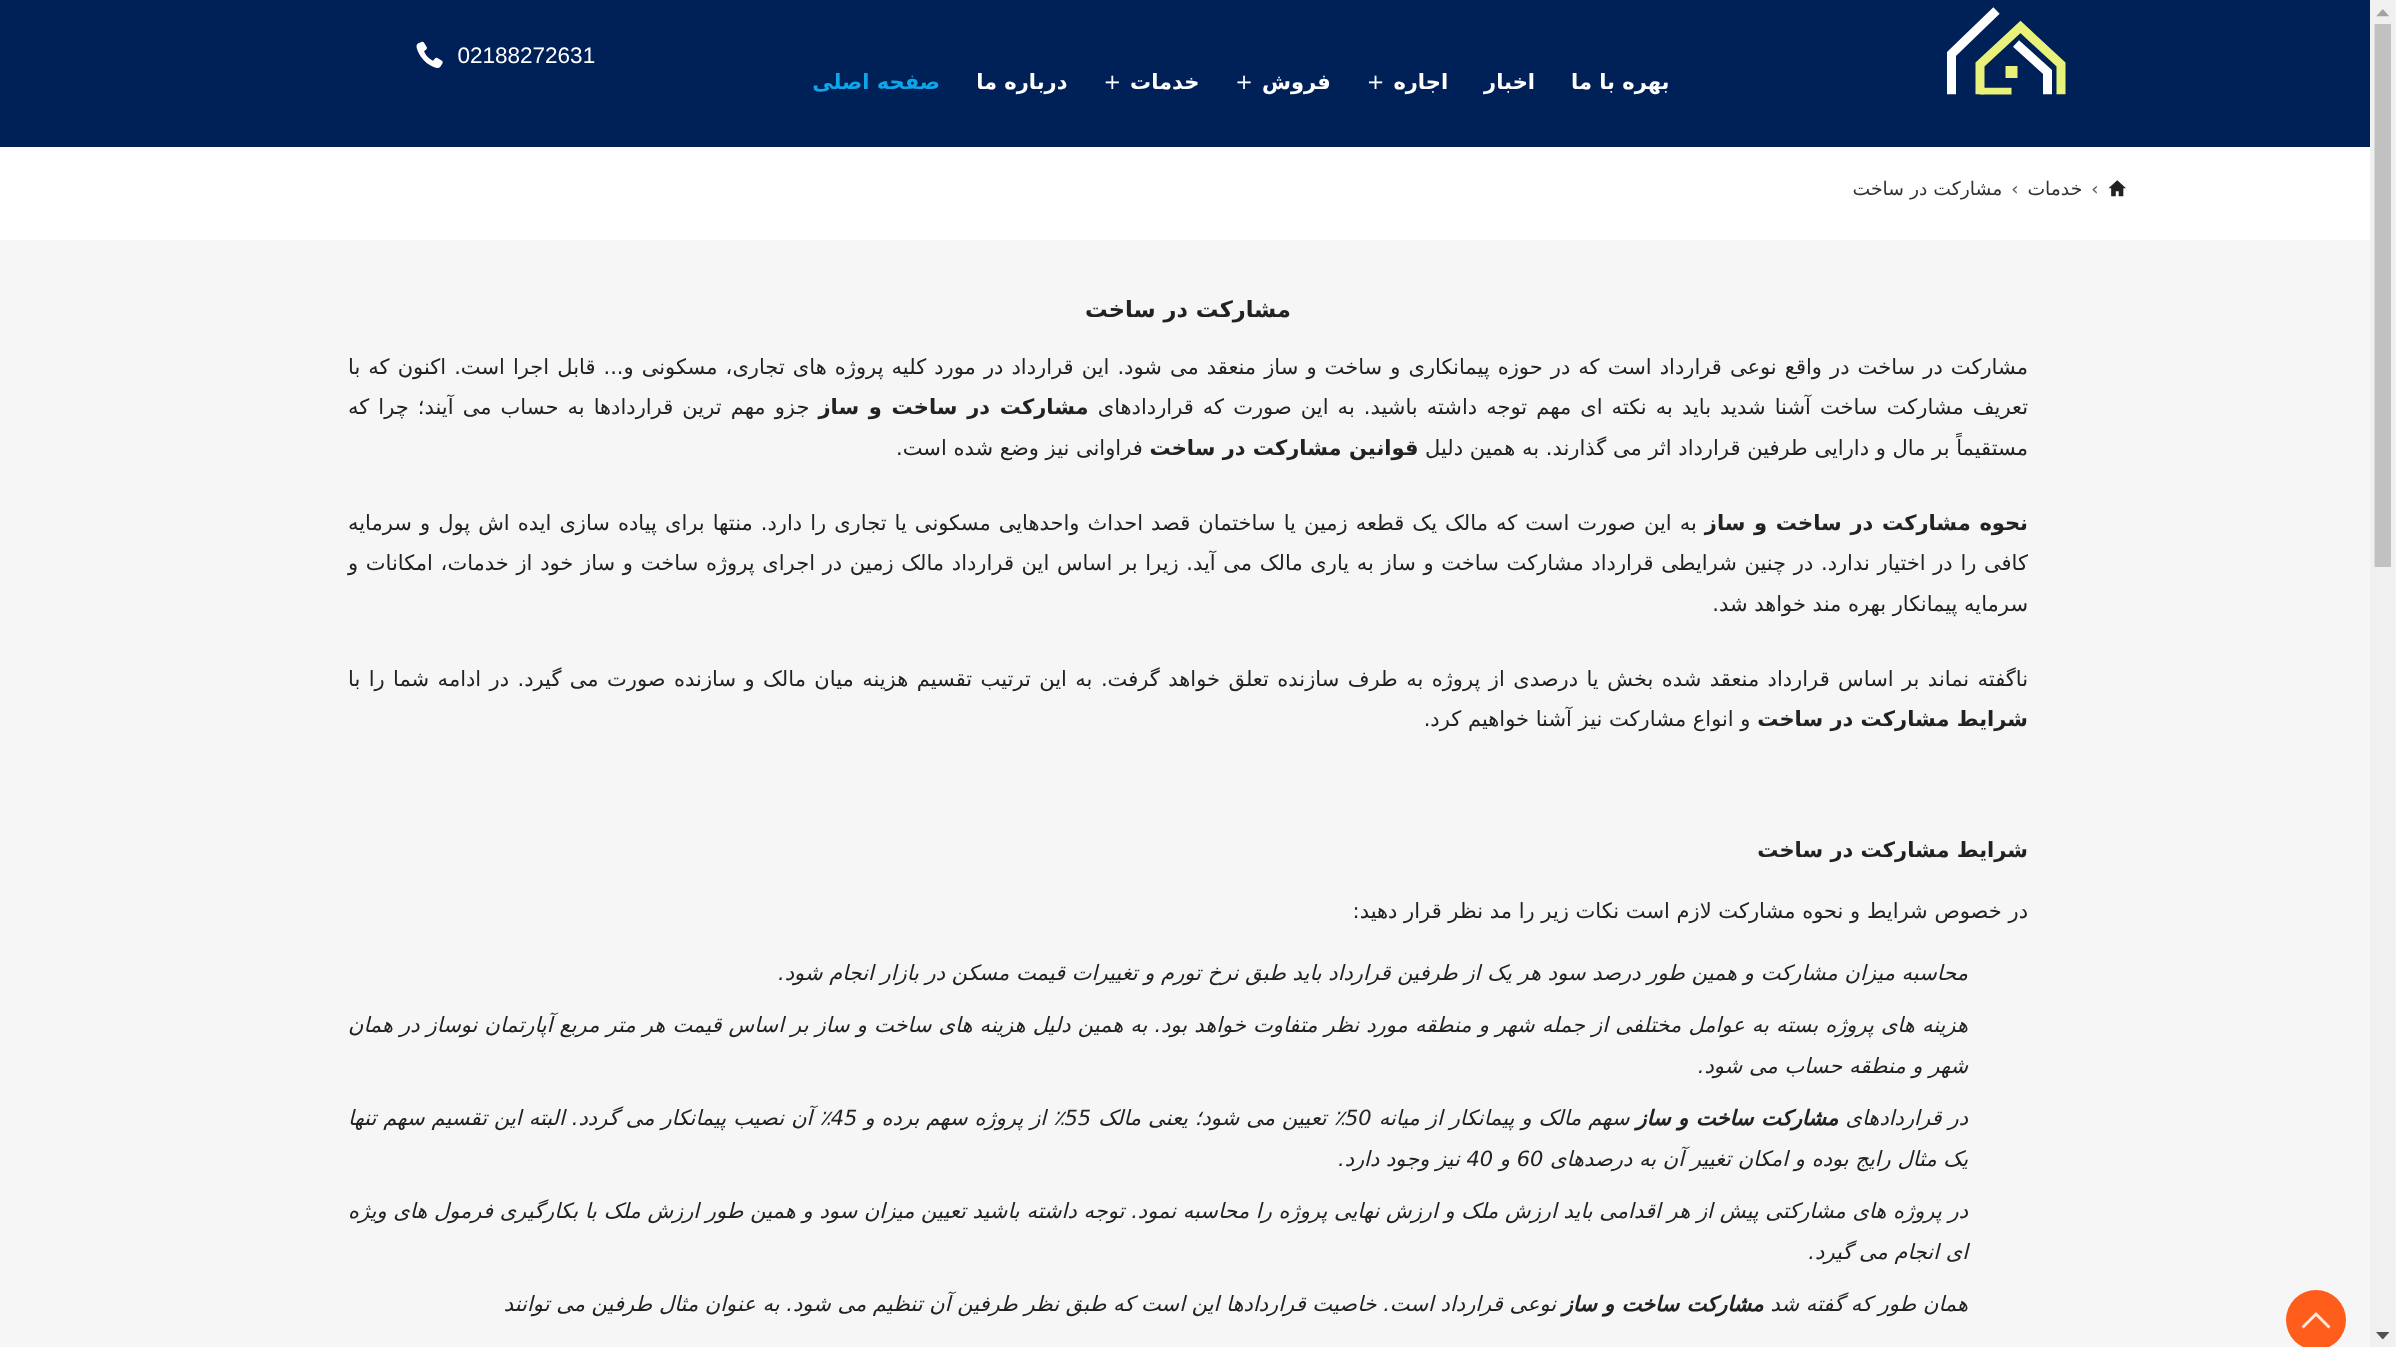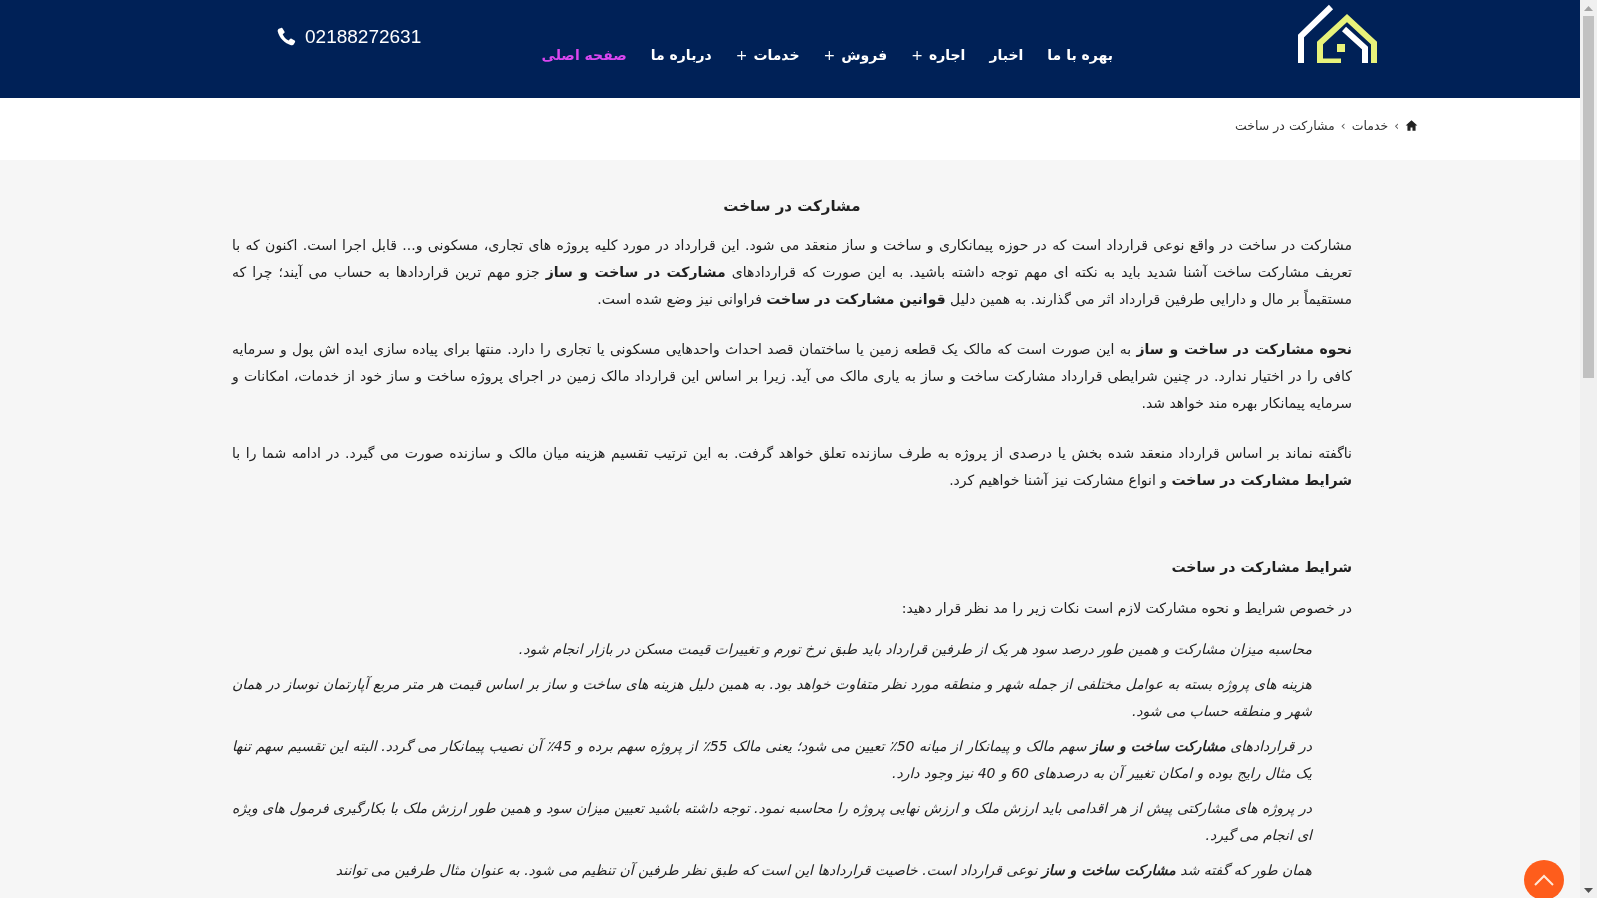"02188272631" .phone { font-size: 19px -> 15px }
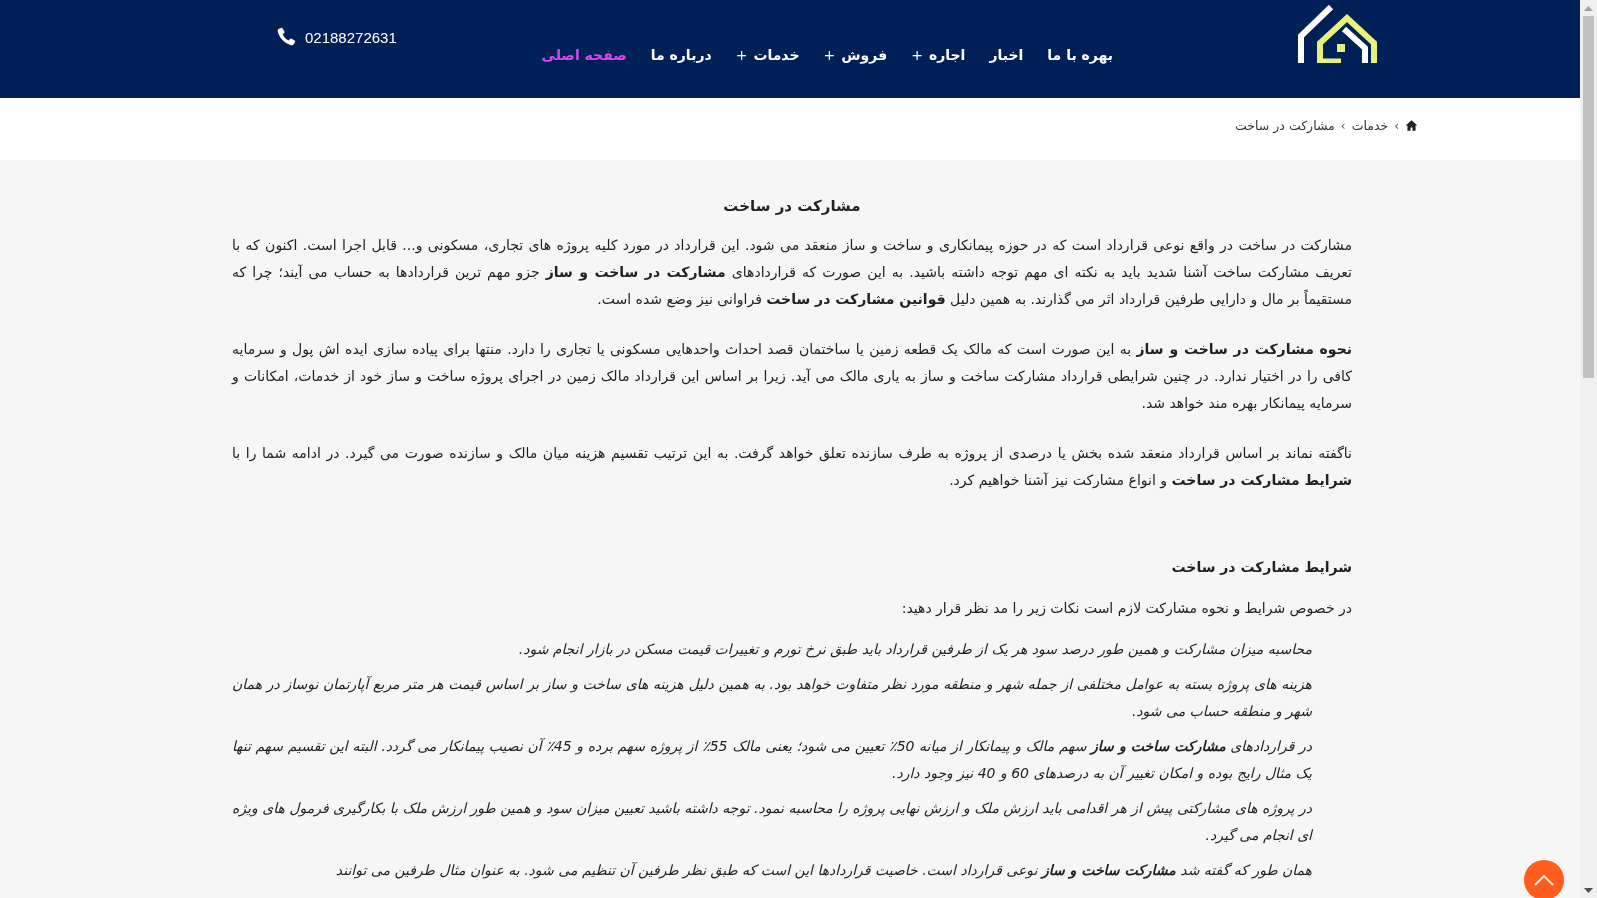"صفحه اصلی" .nav-item.active { color: #d946ef -> #0ea5e9 }
